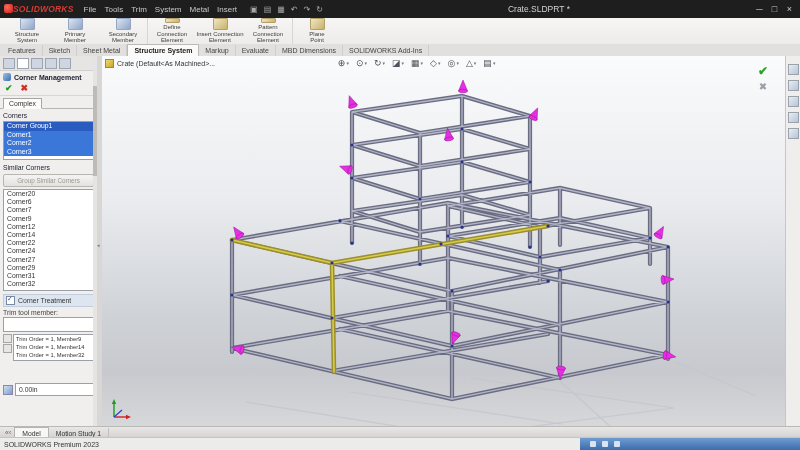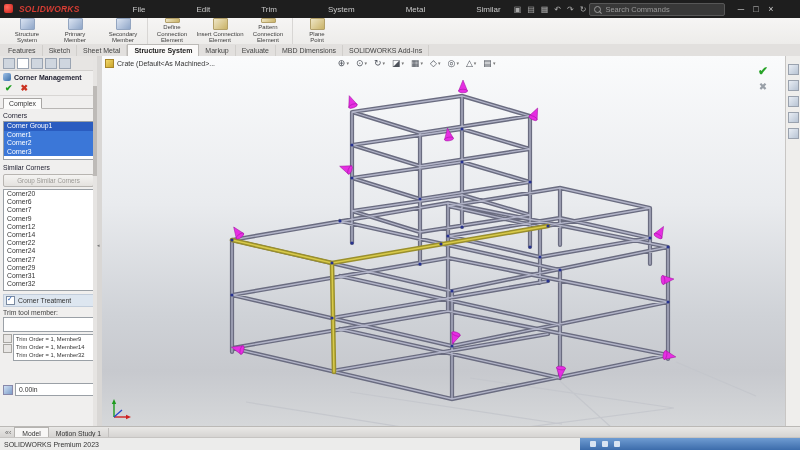"SOLIDWORKS" .brand { gap: 6px -> 0 }
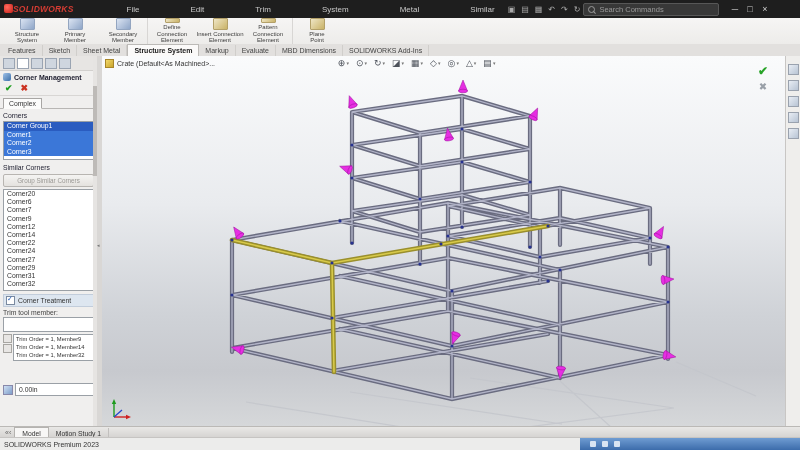"File" .menu { margin-left: 43px -> none }
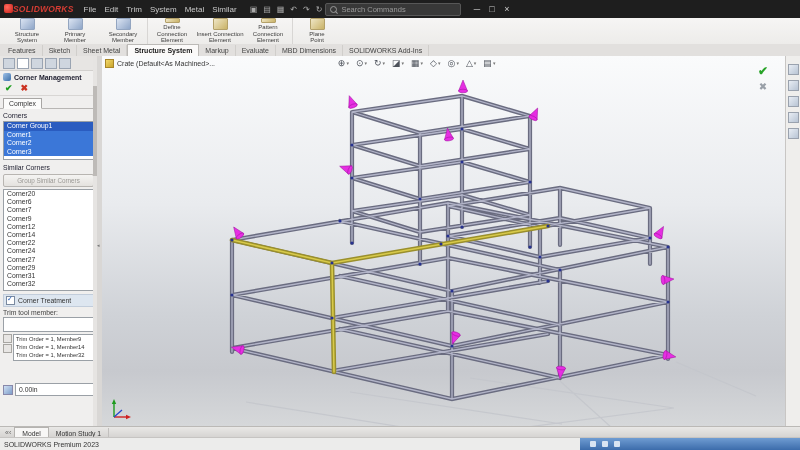"Edit" span.menu { text: Edit -> Tools }
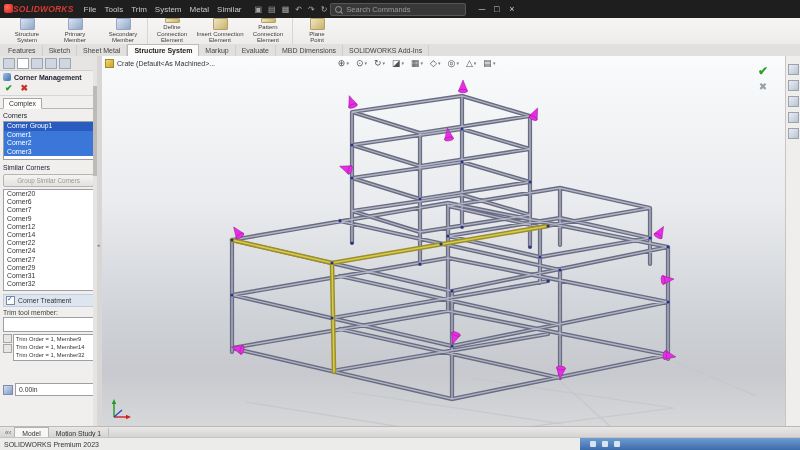"Similar" span.menu { text: Similar -> Insert }
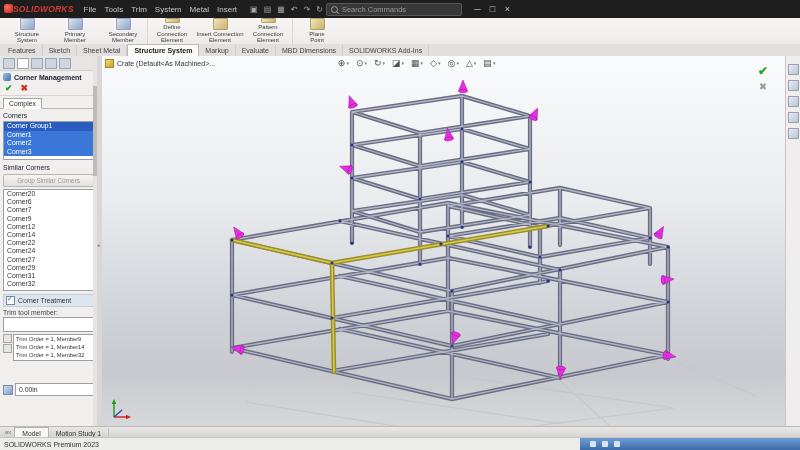"Crate.SLDPRT *" div.doc-title { html: none -> <div>Crate.SLDPRT *</div> }
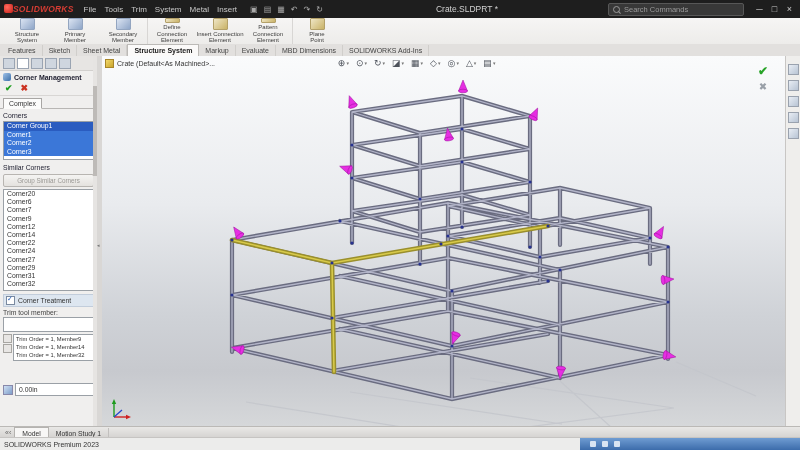"Search Commands" div.search { html: <div> <span></span> <span>Search Commands</span> </div> -> none }
